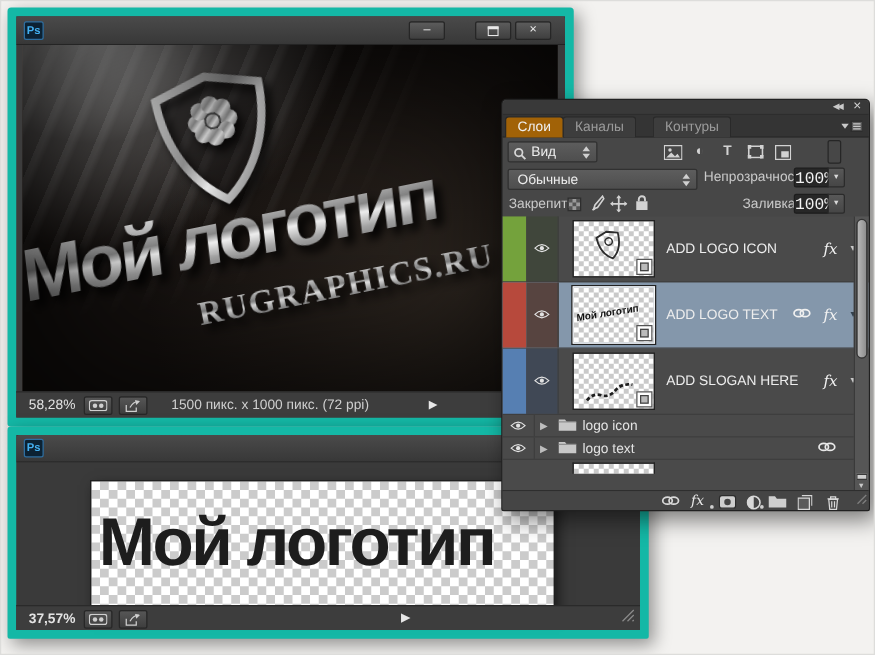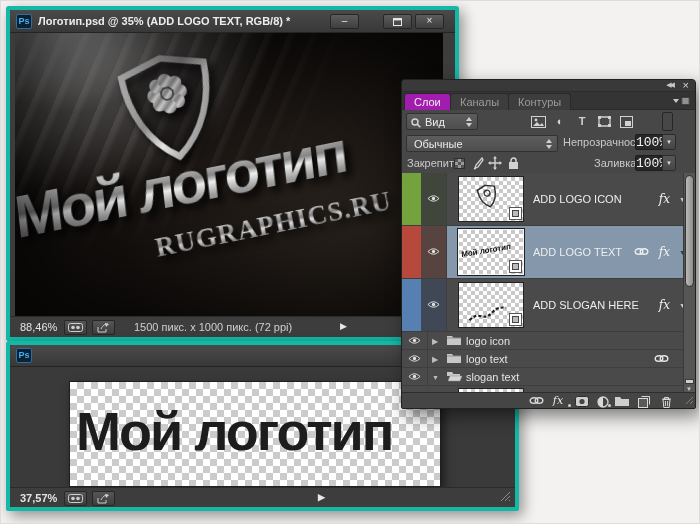"Ps" .pswin { border: 4px solid #14b8a6 -> 7px solid #14b8a6 }
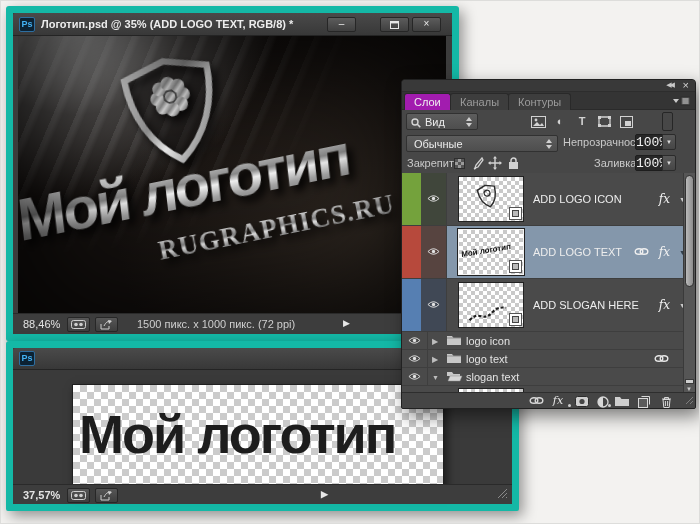"Логотип.psd @ 35% (ADD LOGO" div.title-text { html: <div>Логотип.psd @ 35% (ADD LOGO TEXT, RGB/8) *</div> -> none }
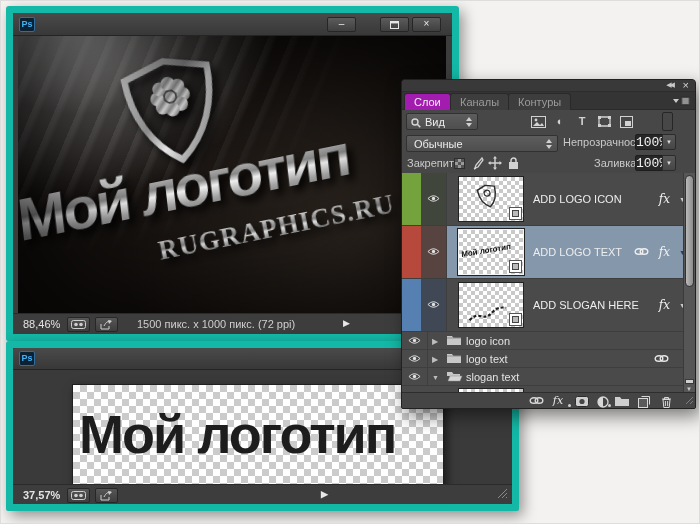"Слои" .tab.active { background: #a21caf -> #a16207 }
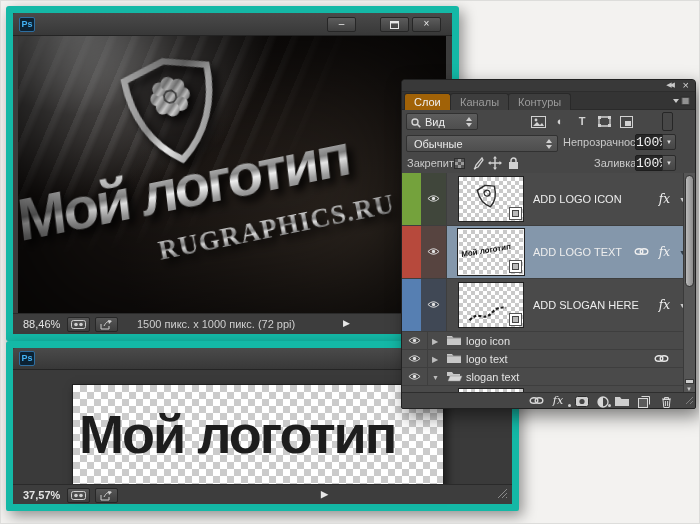"Контуры" span.tab { left: 106px -> 120px }
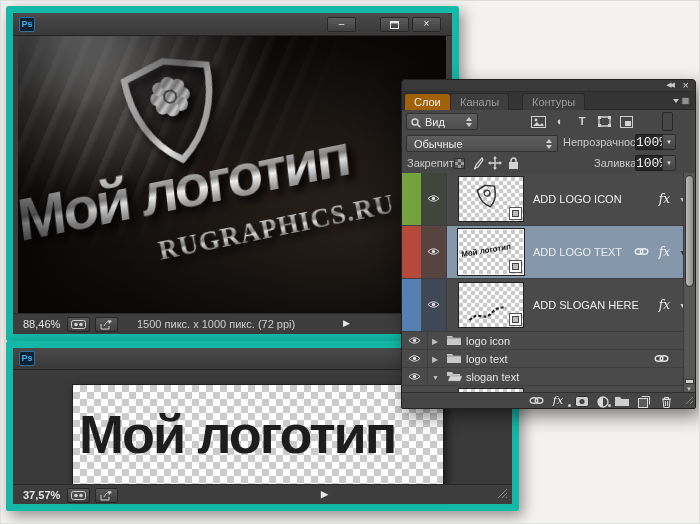"88,46%" span.zoomval { text: 88,46% -> 58,28% }
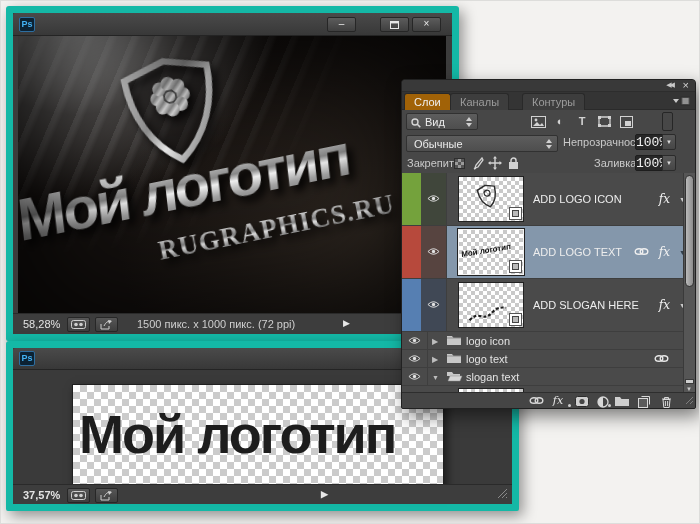"slogan text" div.lrow { html: <div> <span> <svg> <path></path> <circle></circle> </svg> </span> <span>▼</span> <span> <svg> <path></path> <path></path> </svg> </span> <span>slogan text</span> </div> -> none }
